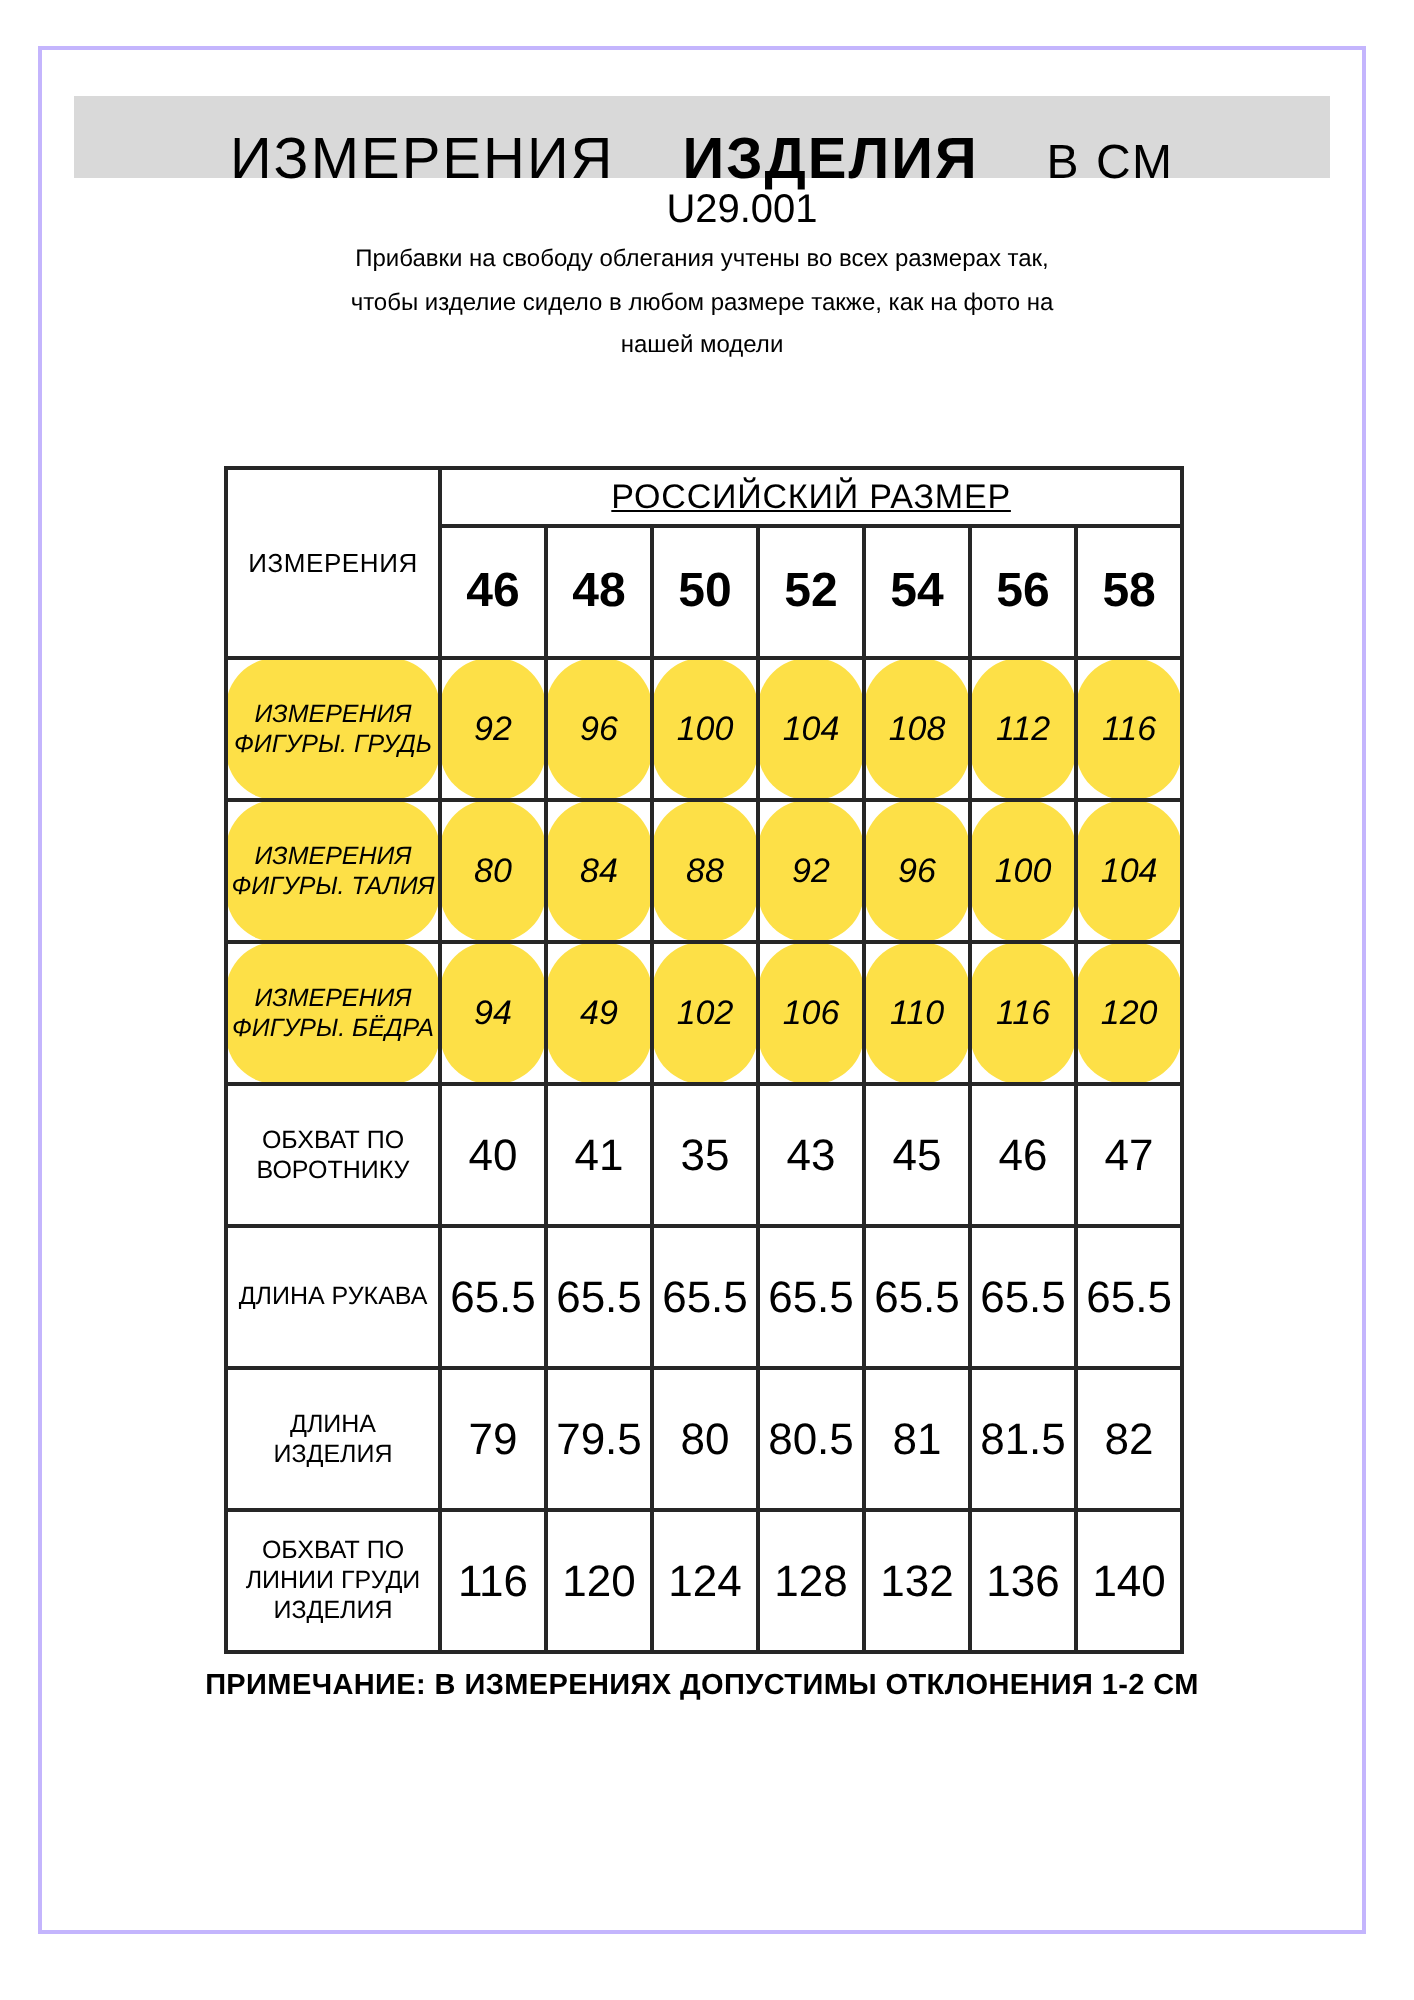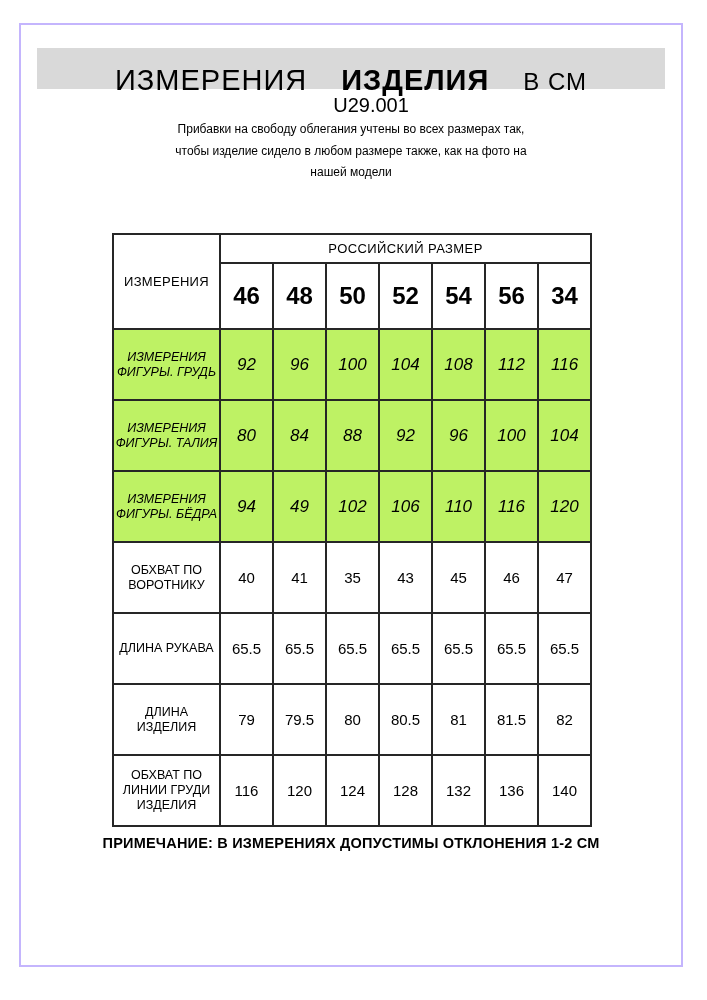"РОССИЙСКИЙ РАЗМЕР" .group-header { font-size: 13px -> 17px; text-decoration: none -> underline }
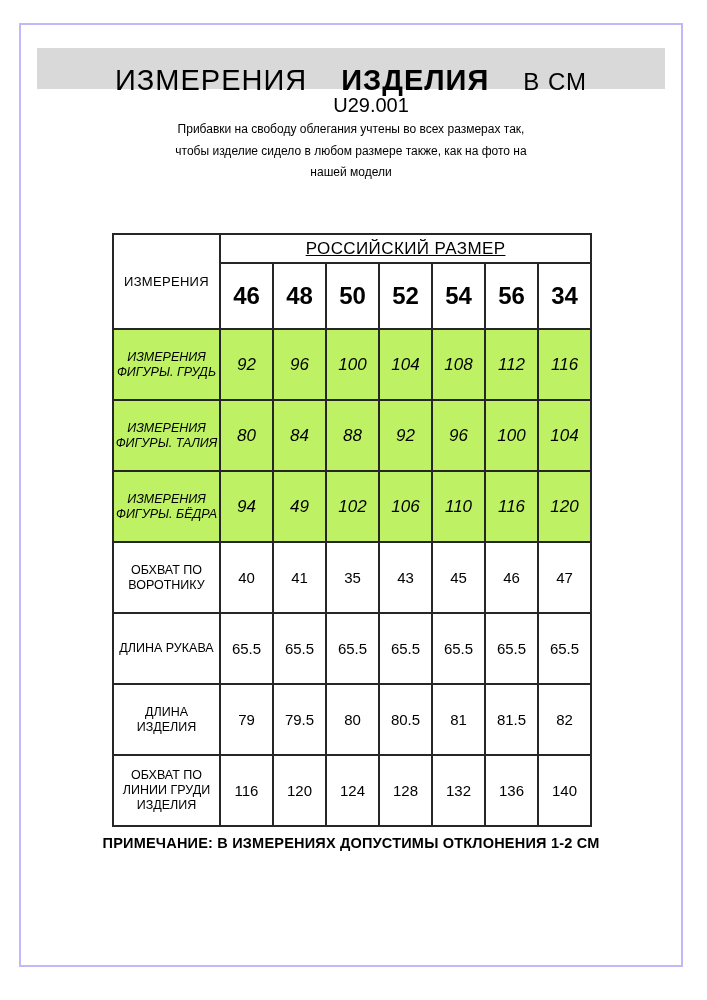"34" td.size-cell { text: 34 -> 58 }
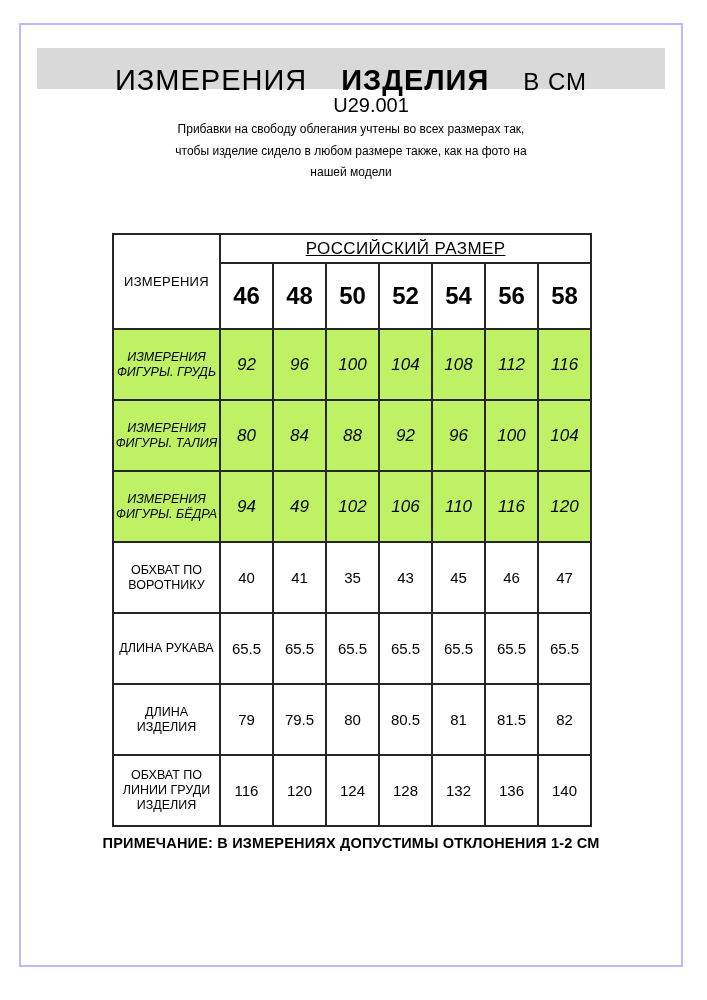"ИЗМЕРЕНИЯ ФИГУРЫ. ГРУДЬ" tr.figure-row td { background: #bef264 -> #fde047; border-radius: none -> 25px }
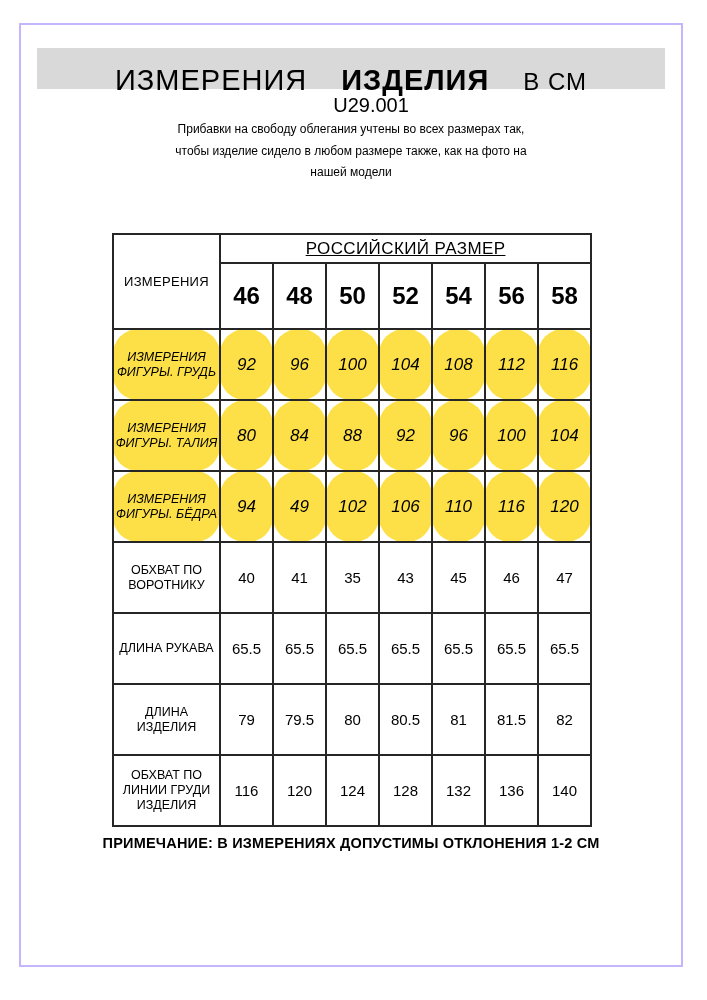"40" .value-cell { font-size: 15px -> 22px }
